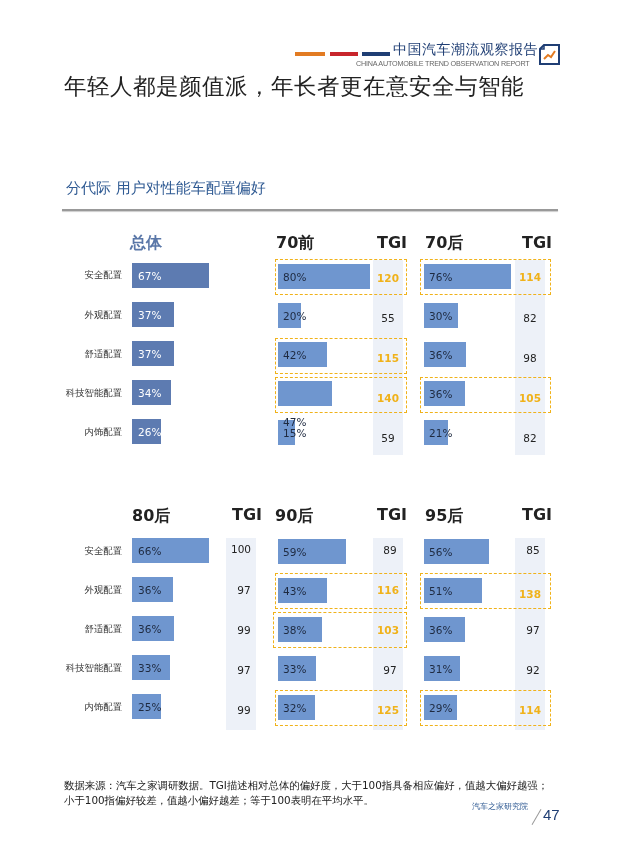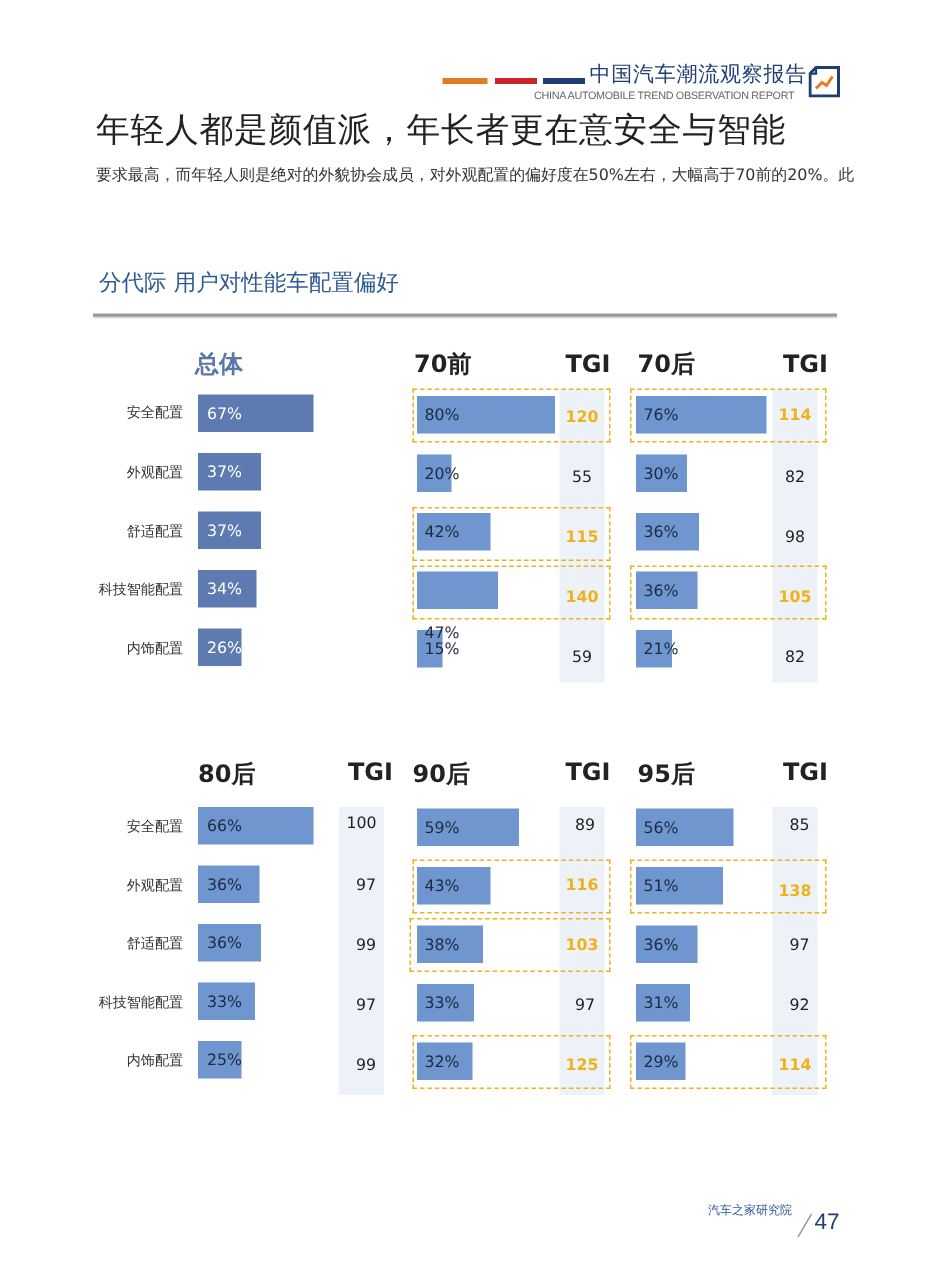"要求最高，而年轻人则是绝对的外貌协会成员，对外观配置的偏好度在50%左右，大幅高" p { html: <p>要求最高，而年轻人则是绝对的外貌协会成员，对外观配置的偏好度在50%左右，大幅高于70前的20%。此</p> -> none }
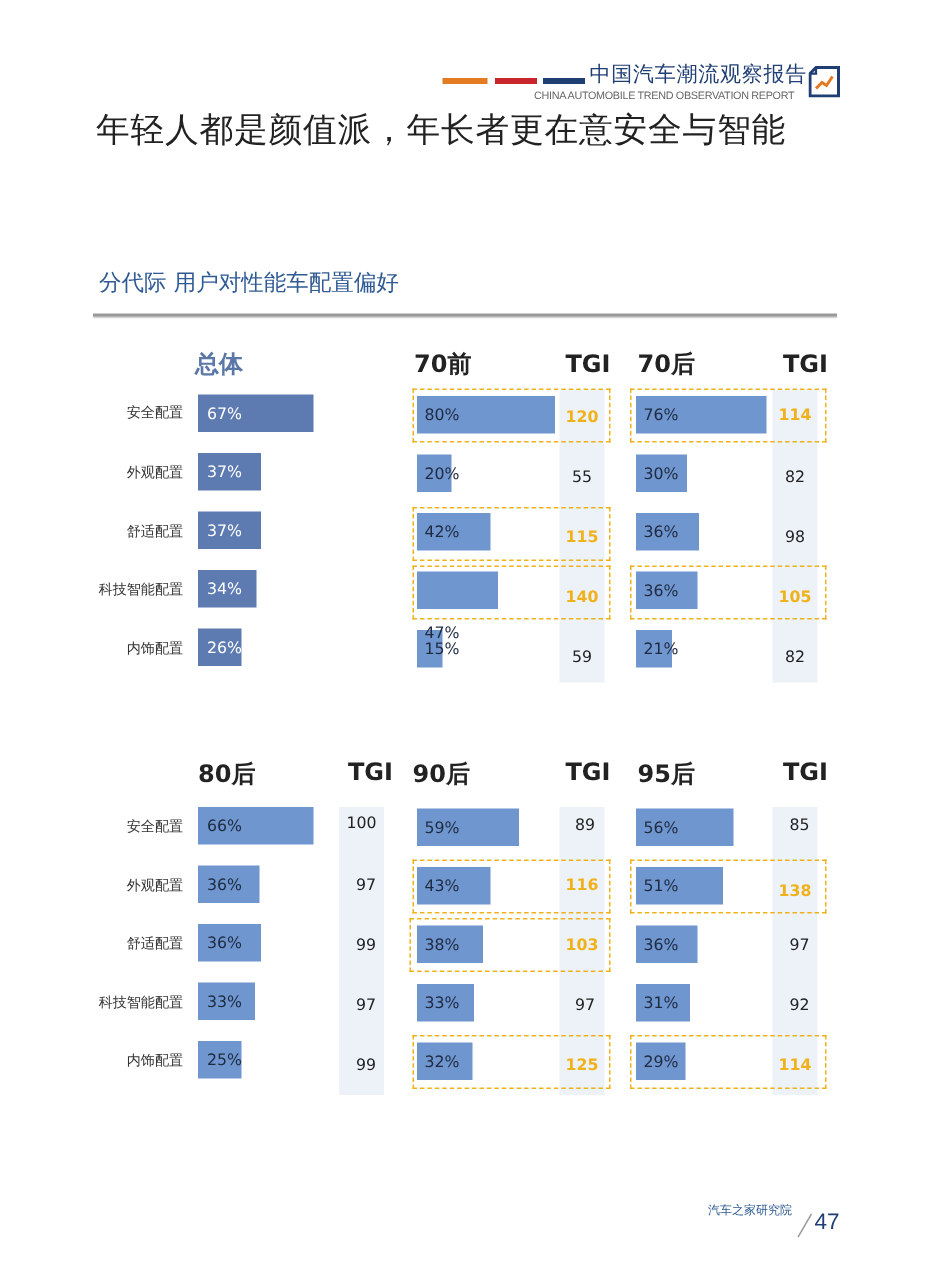"数据来源：汽车之家调研数据。TGI描述相对总体的偏好度，大于100指具备相应偏好" p { html: none -> <p>数据来源：汽车之家调研数据。TGI描述相对总体的偏好度，大于100指具备相应偏好，值越大偏好越强；</p> }
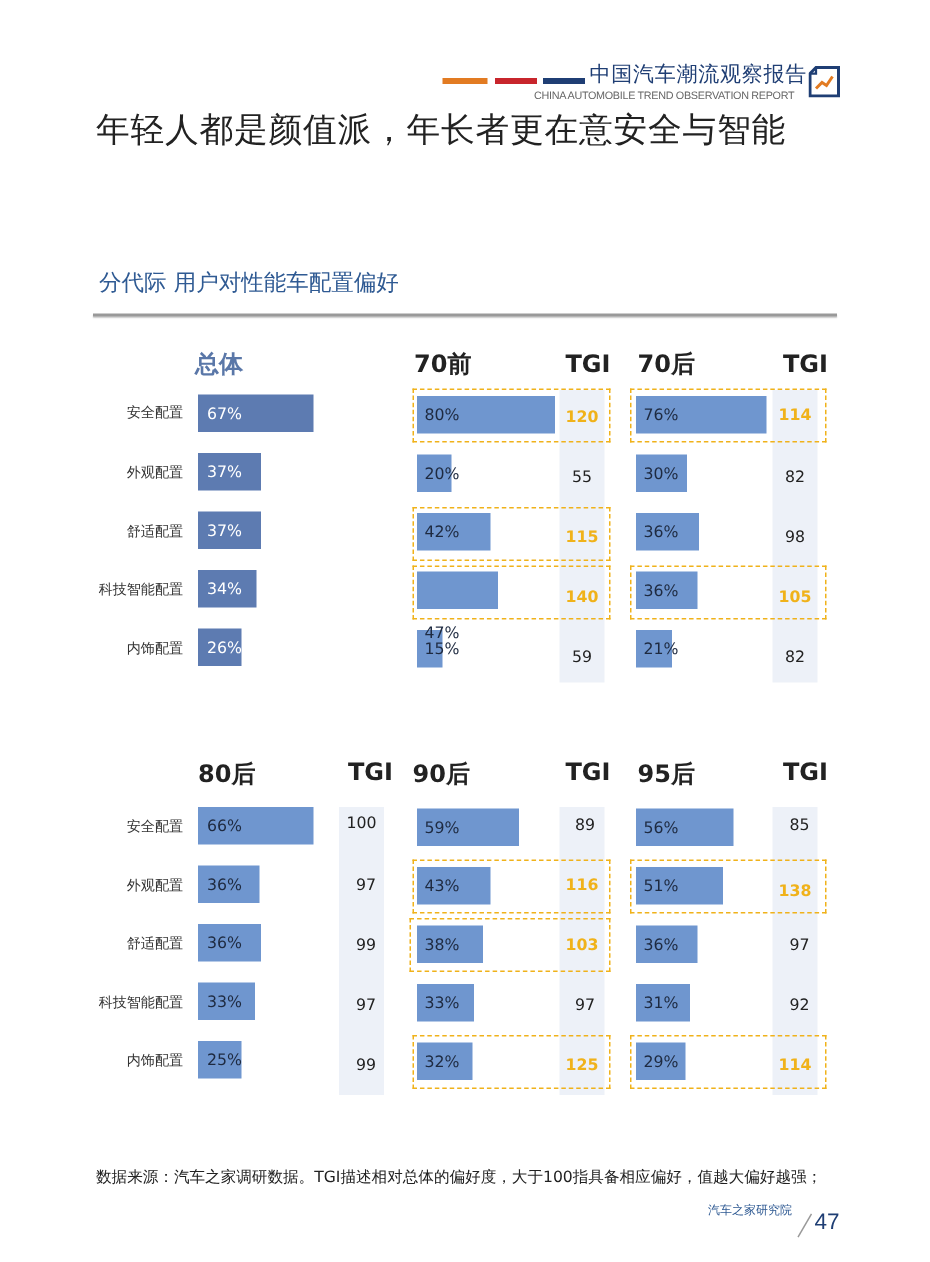"小于100指偏好较差，值越小偏好越差；等于100表明在平均水平。" p { html: none -> <p>小于100指偏好较差，值越小偏好越差；等于100表明在平均水平。</p> }
